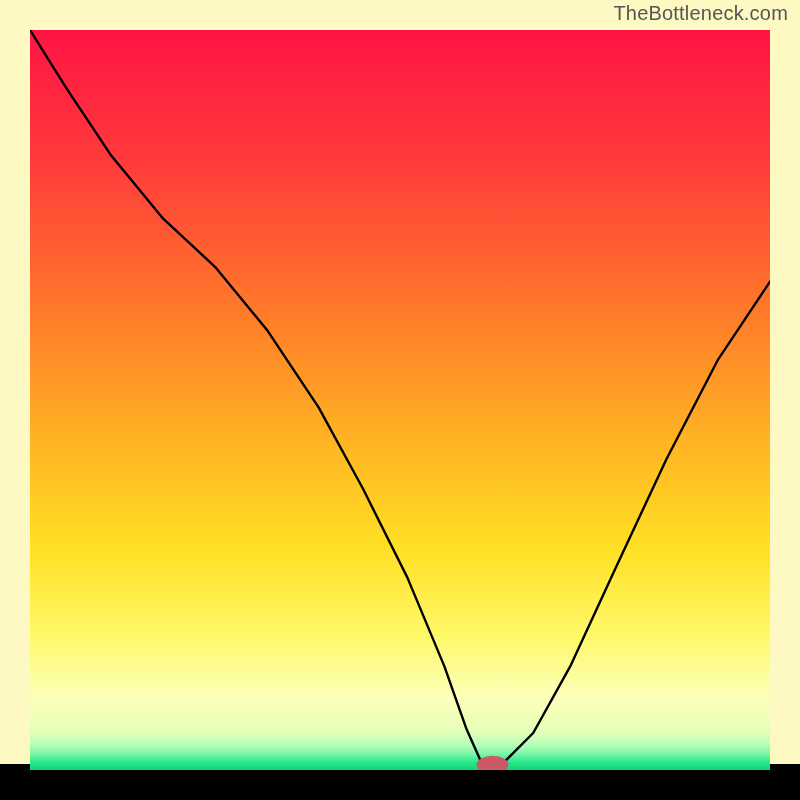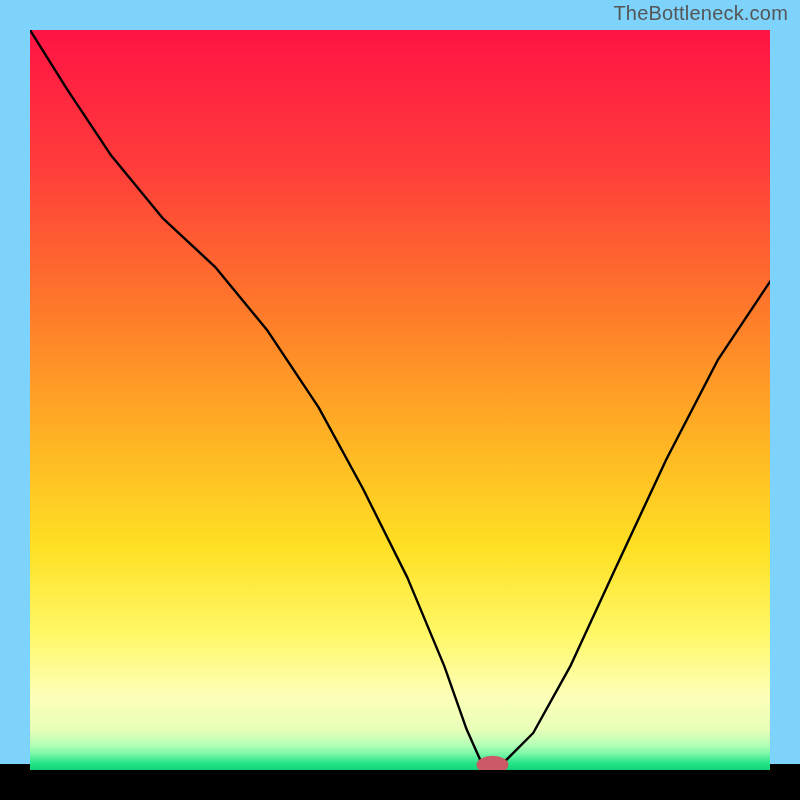"TheBottleneck.com" .frame { background: #7dd3fc -> #fef9c3 }
